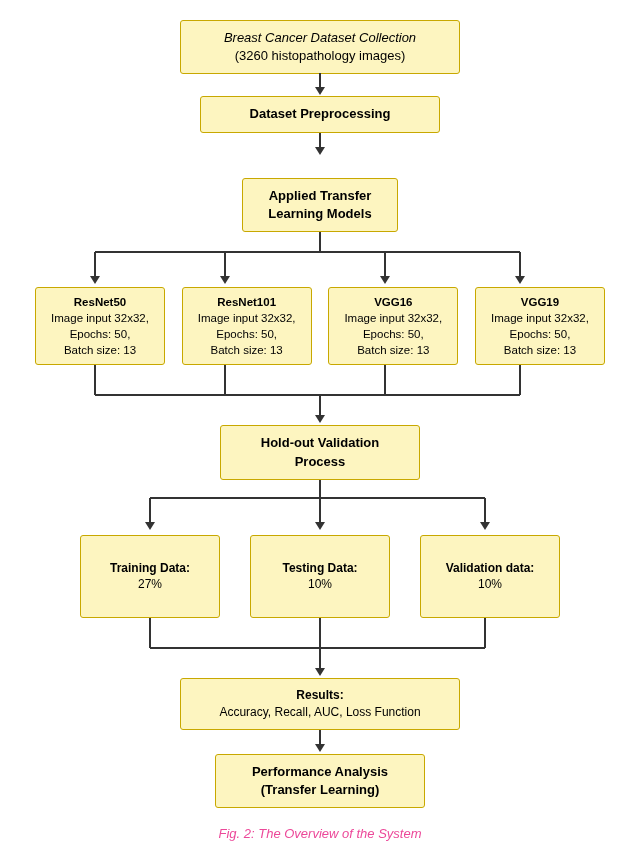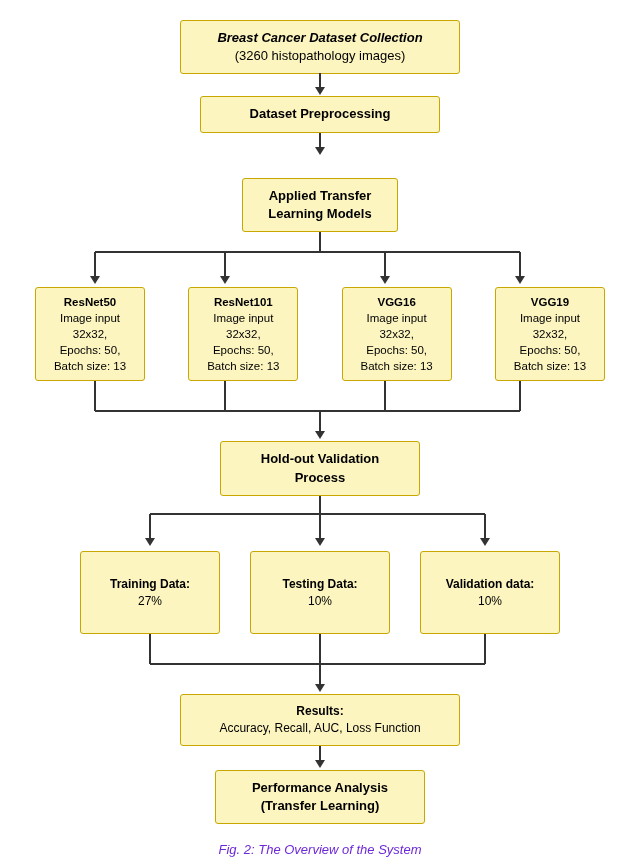"Breast Cancer Dataset Collection" .box em { font-weight: bold -> normal }
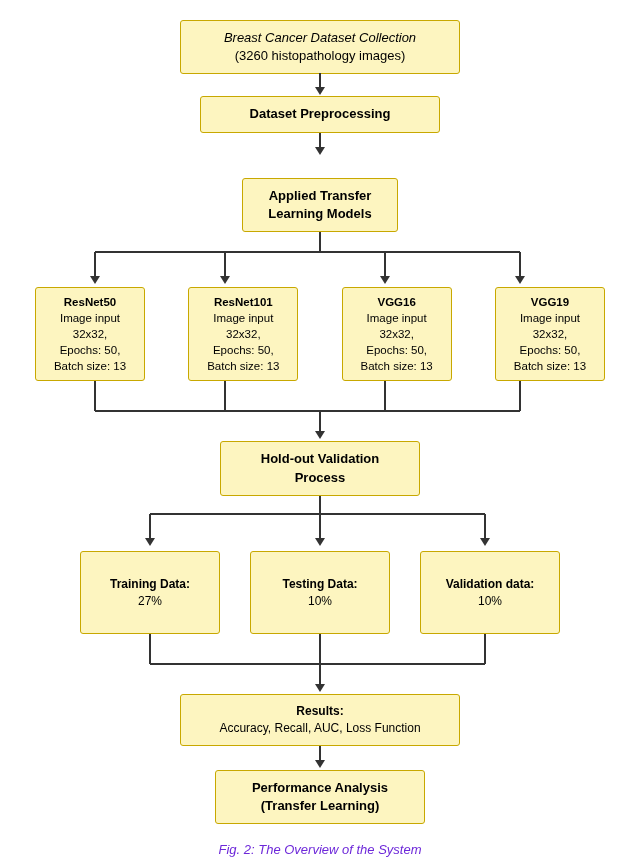"ResNet50" .model-box { width: 110px -> 130px }
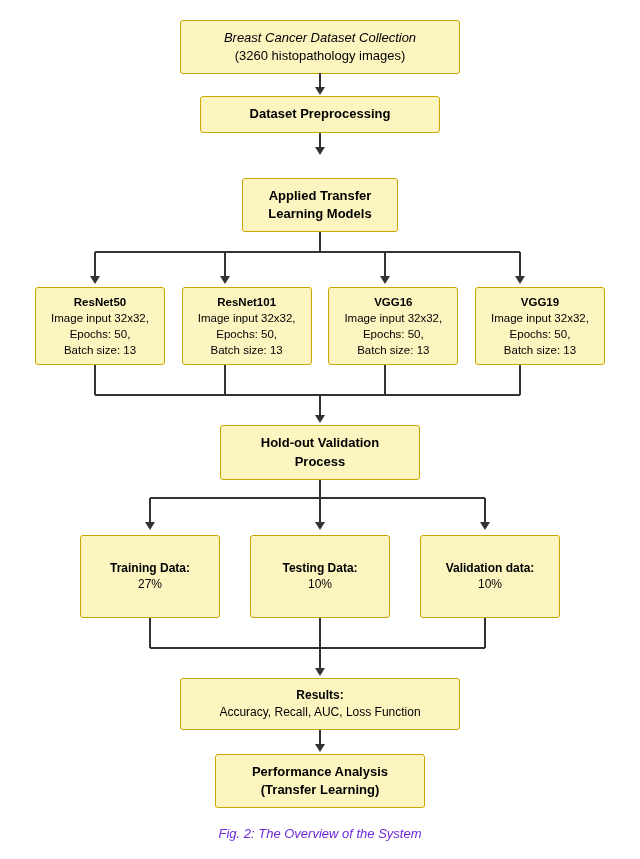"Fig. 2: The Overview of" .caption { color: #6d28d9 -> #ec4899 }
